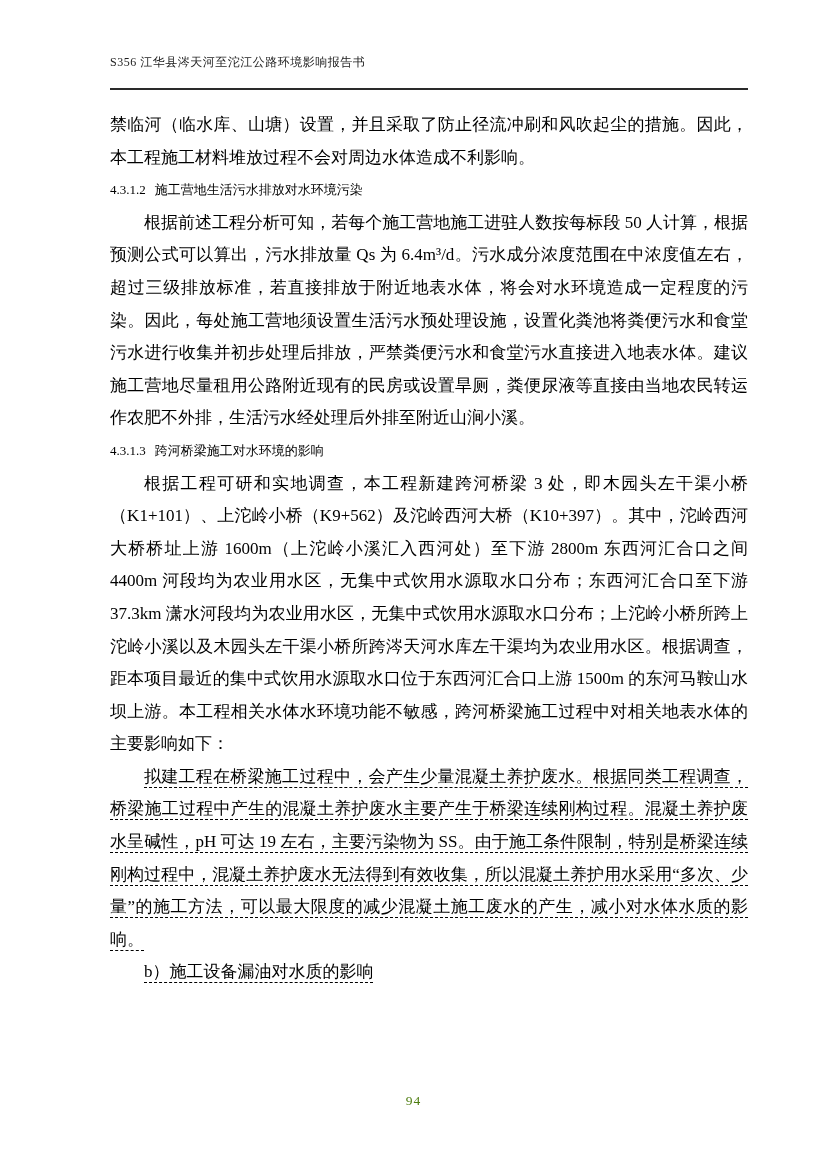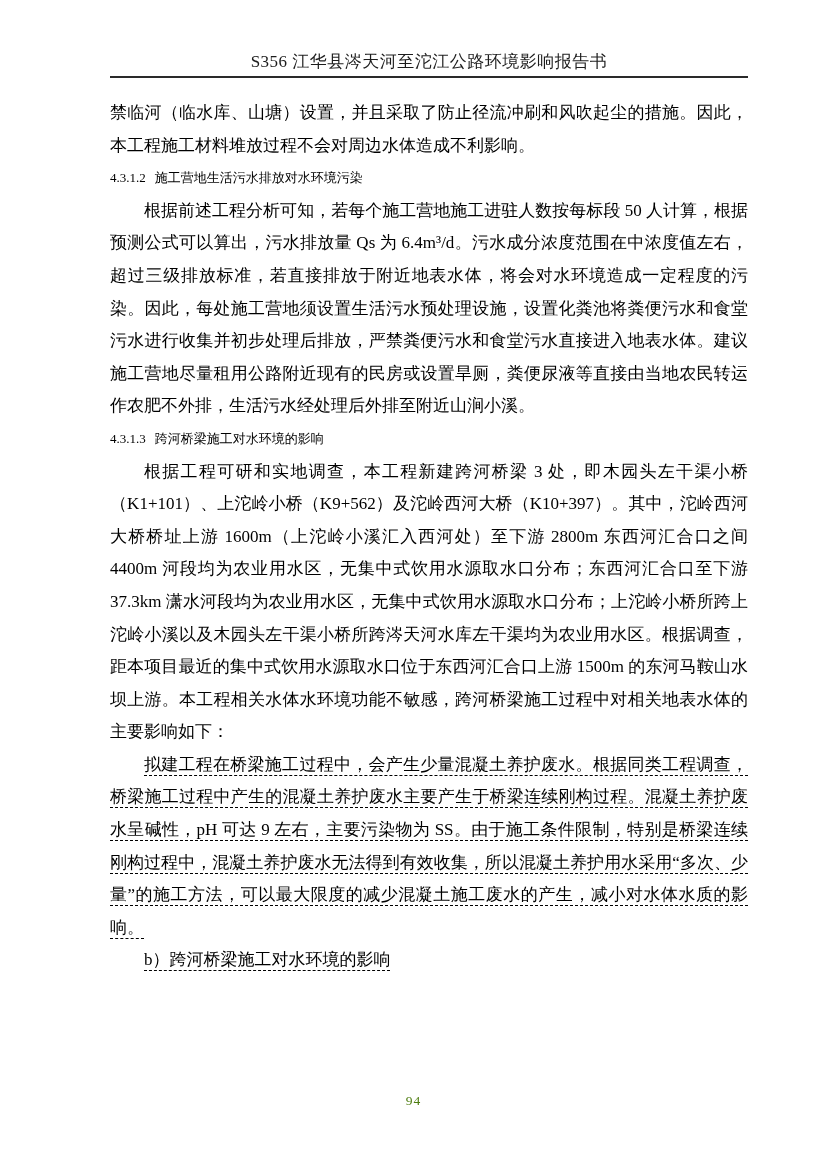"S356 江华县涔天河至沱江公路环境影响报告书" .header-title { font-size: 17px -> 12px; margin-bottom: 5px -> 17px; text-align: center -> left }
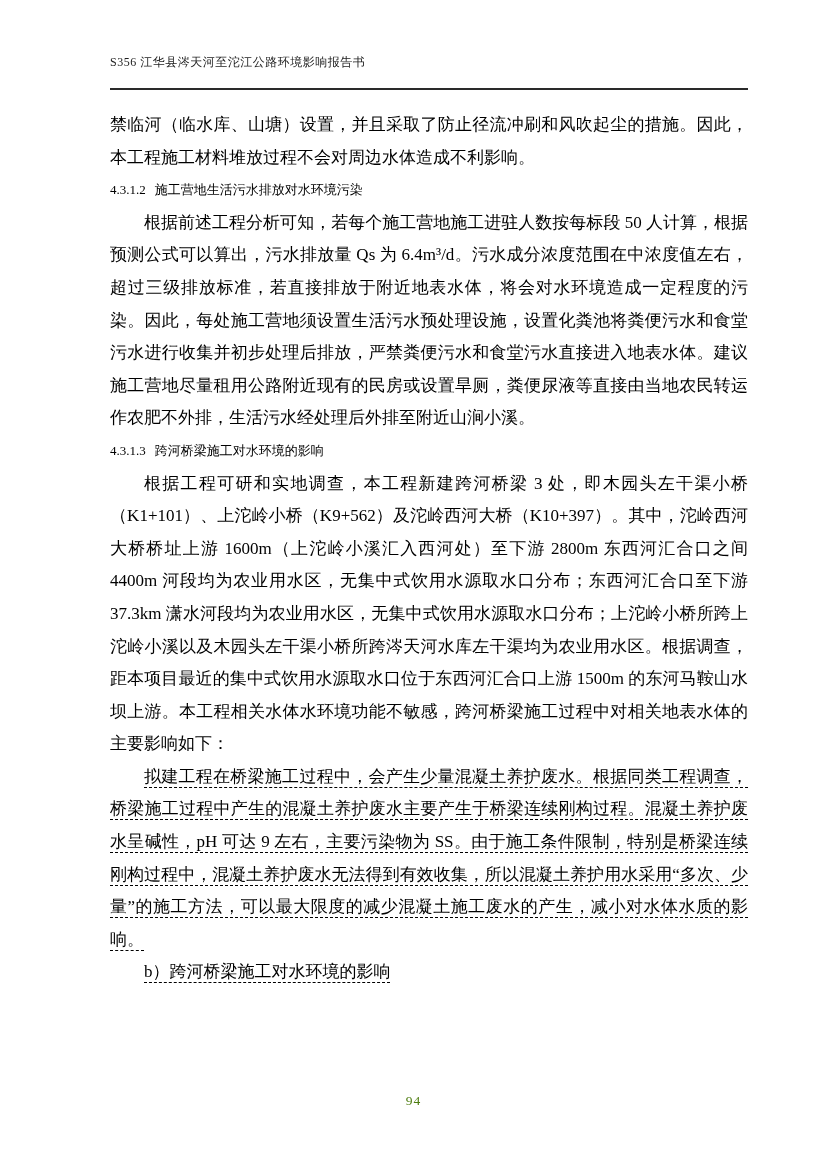"拟建工程在桥梁施工过程中，会产生少量混凝土养护废水。根据同类工程调查，桥梁施工过" p.para { text: 9 -> 19 }
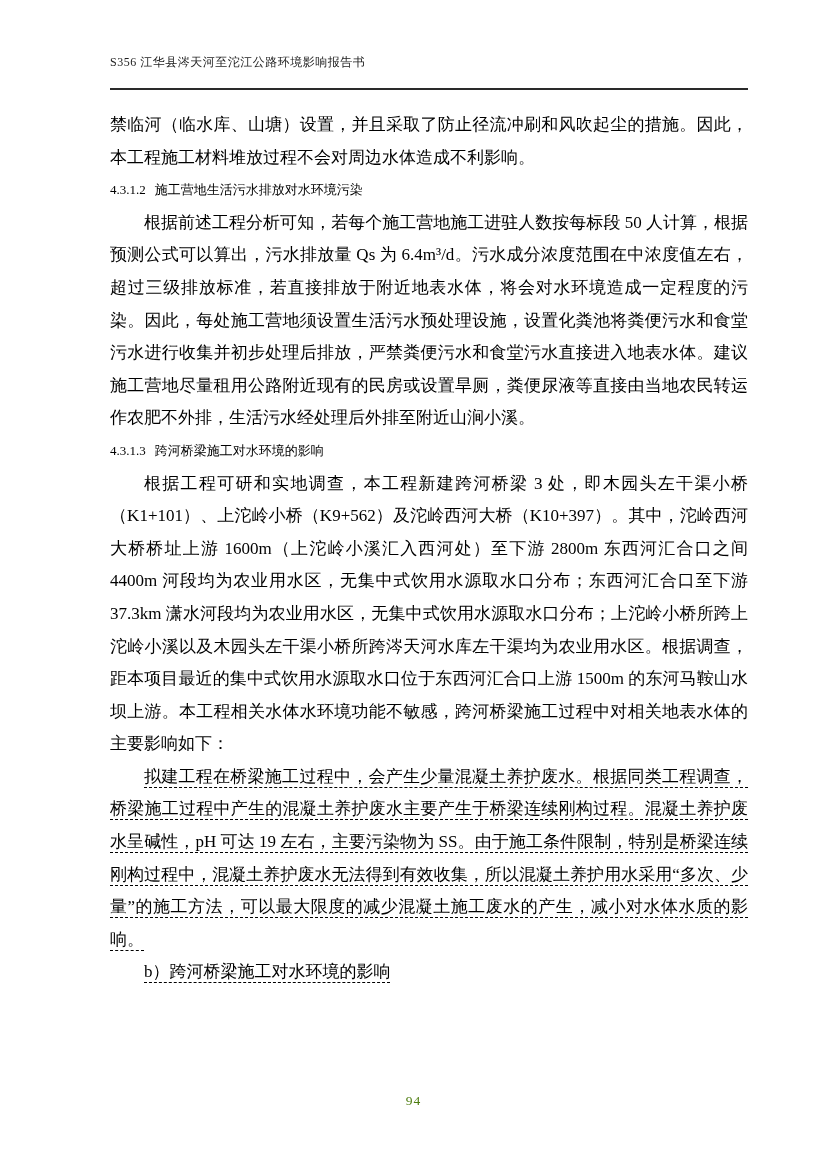"b）跨河桥梁施工对水环境的影响" p.para { text: 跨河桥梁施工对水环境 -> 施工设备漏油对水质 }
